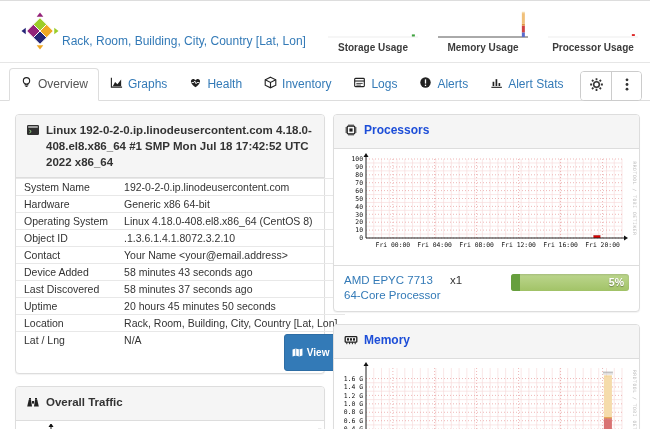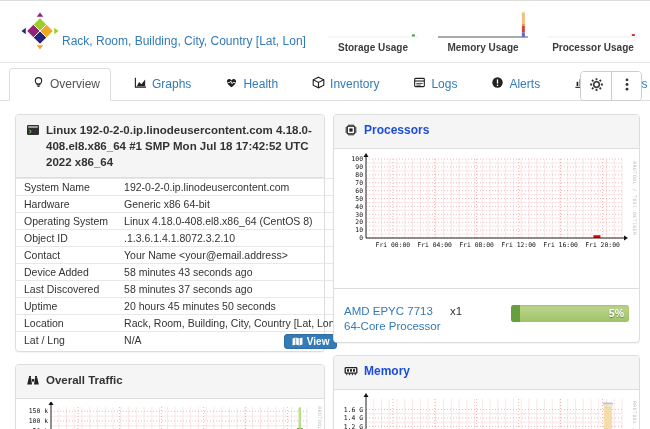"Overview" .tab { padding: 7px 10px 8px 22px -> 7px 10px 8px 10px }
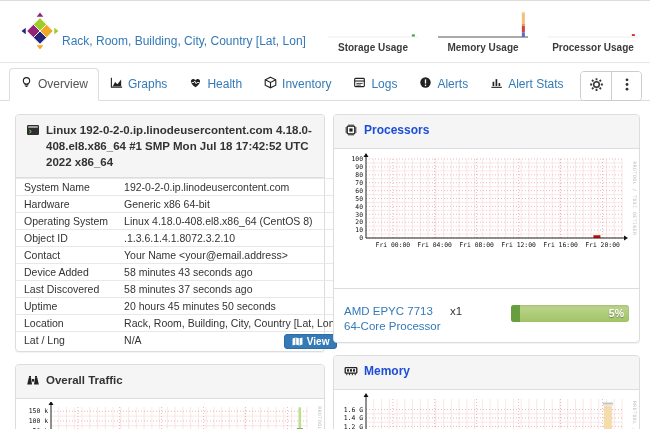"AMD EPYC 7713 64-Core Processor" .proc-foot { margin-top: 23px -> none; padding: 15px 10px 8px 10px -> 7px 10px 8px 10px }
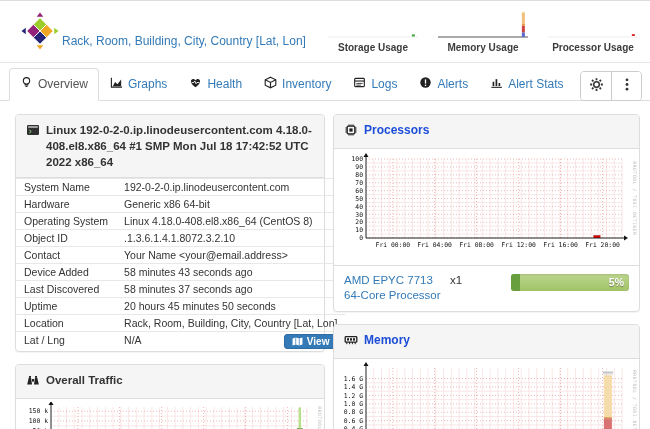"View" .viewbtn { padding: 1px 7px -> 12px 7px }
